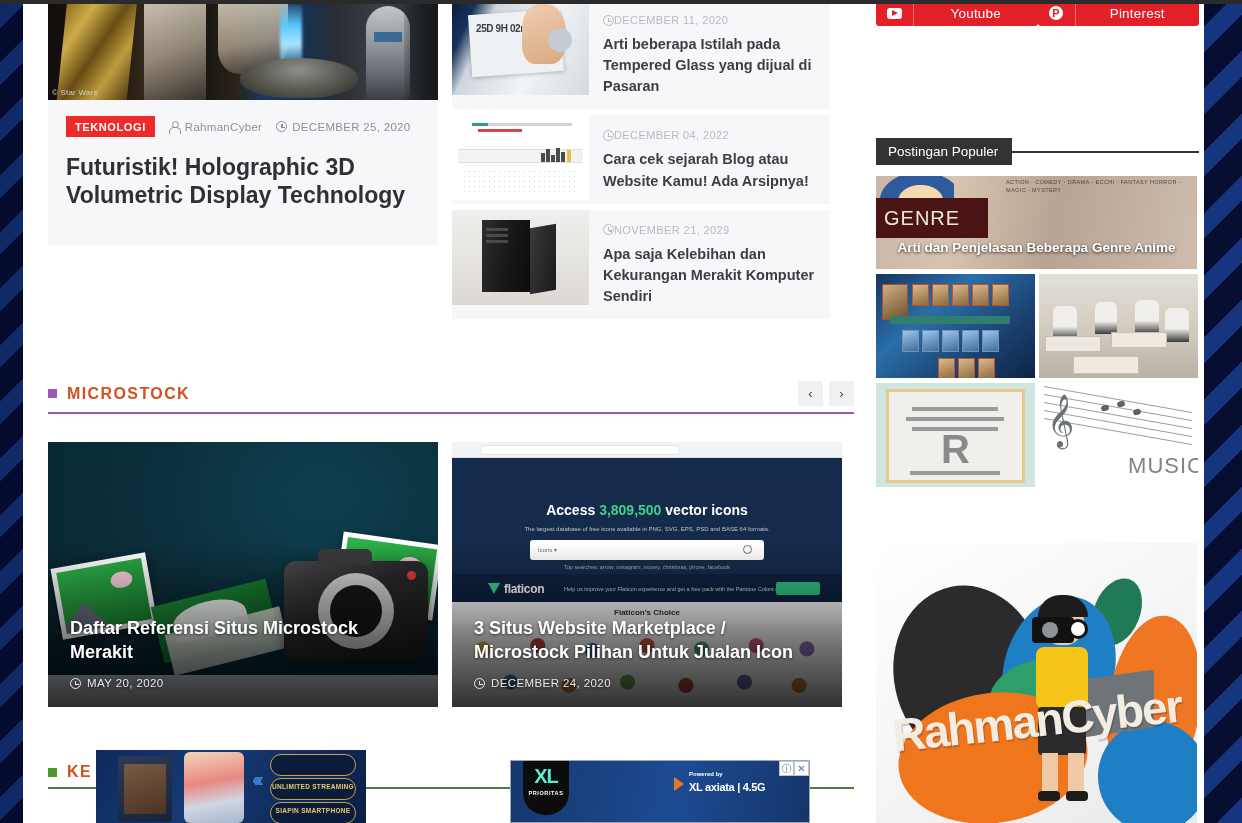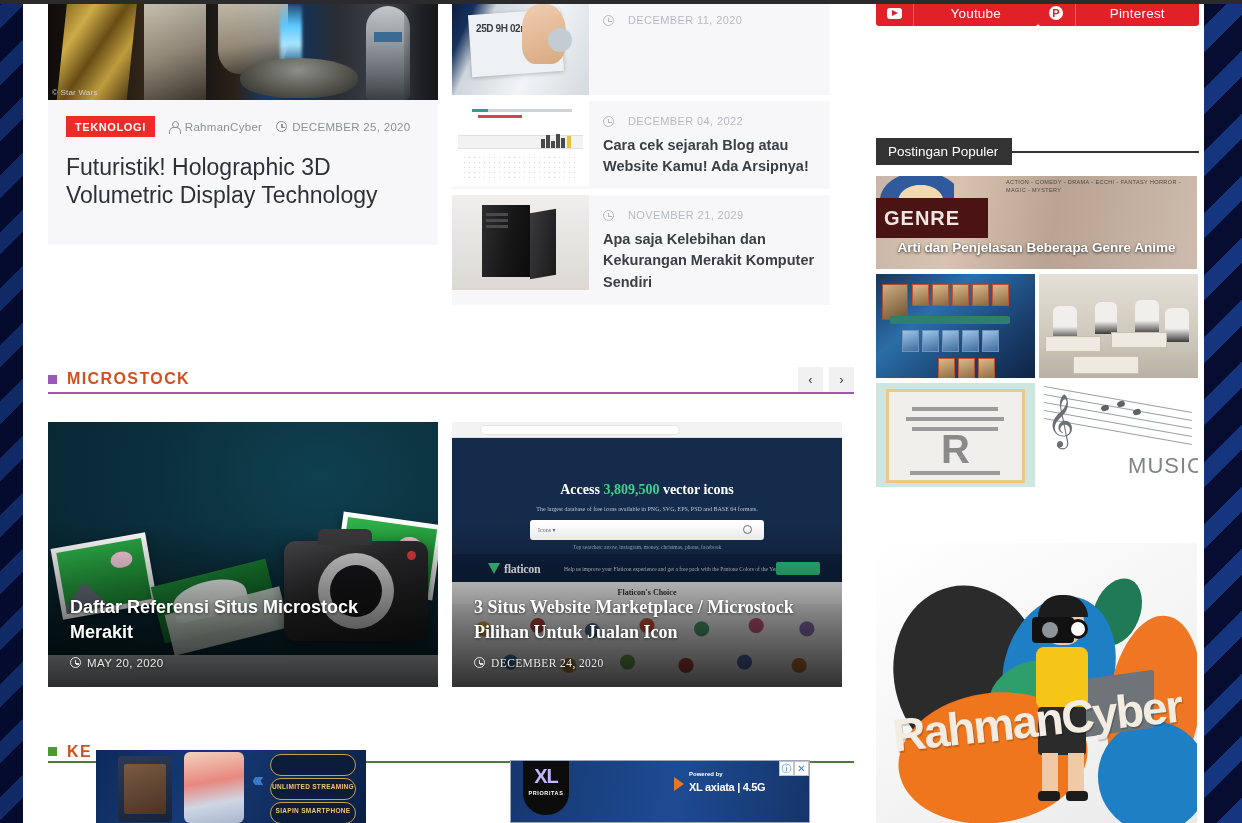"DECEMBER 11, 2020" .fl-date { gap: 14px -> 0 }
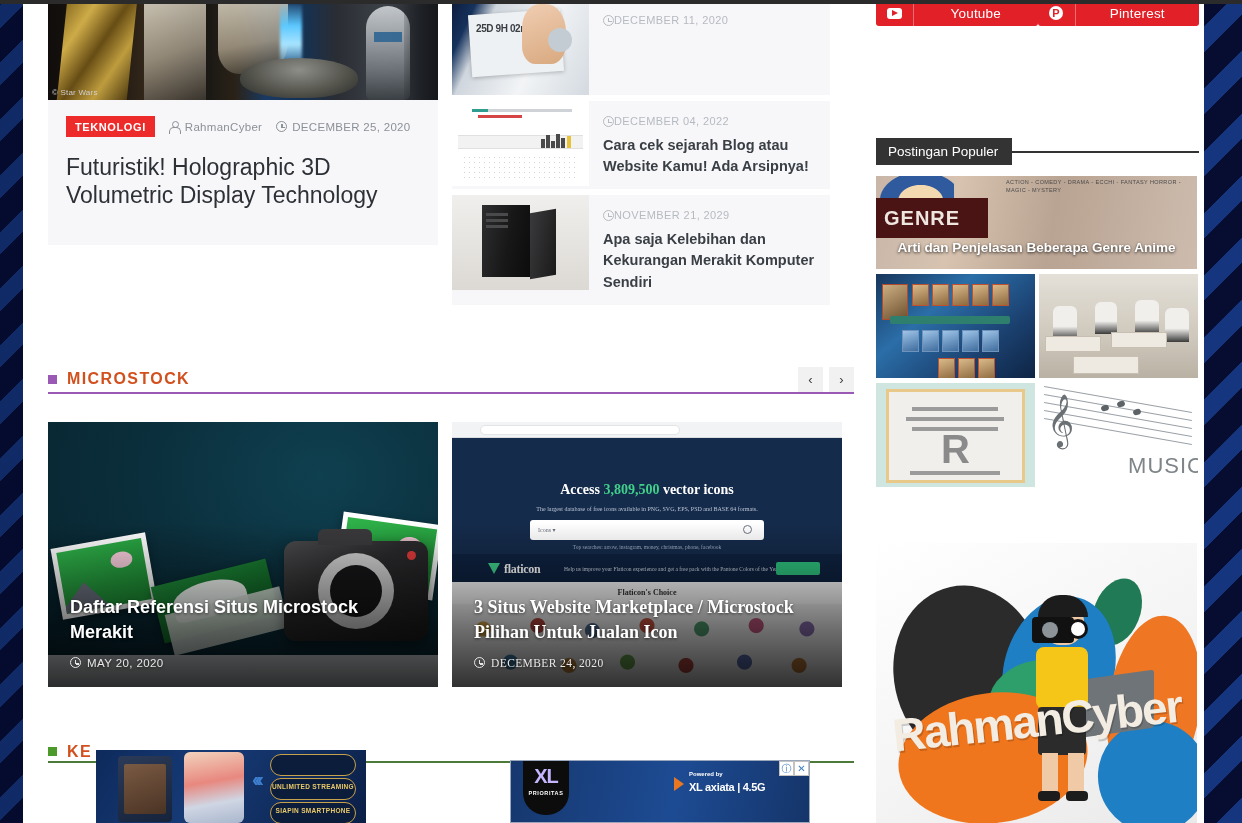"Arti beberapa Istilah pada Tempered" div.fl-title { html: none -> <div>Arti beberapa Istilah pada Tempered Glass yang dijual di Pasaran</div> }
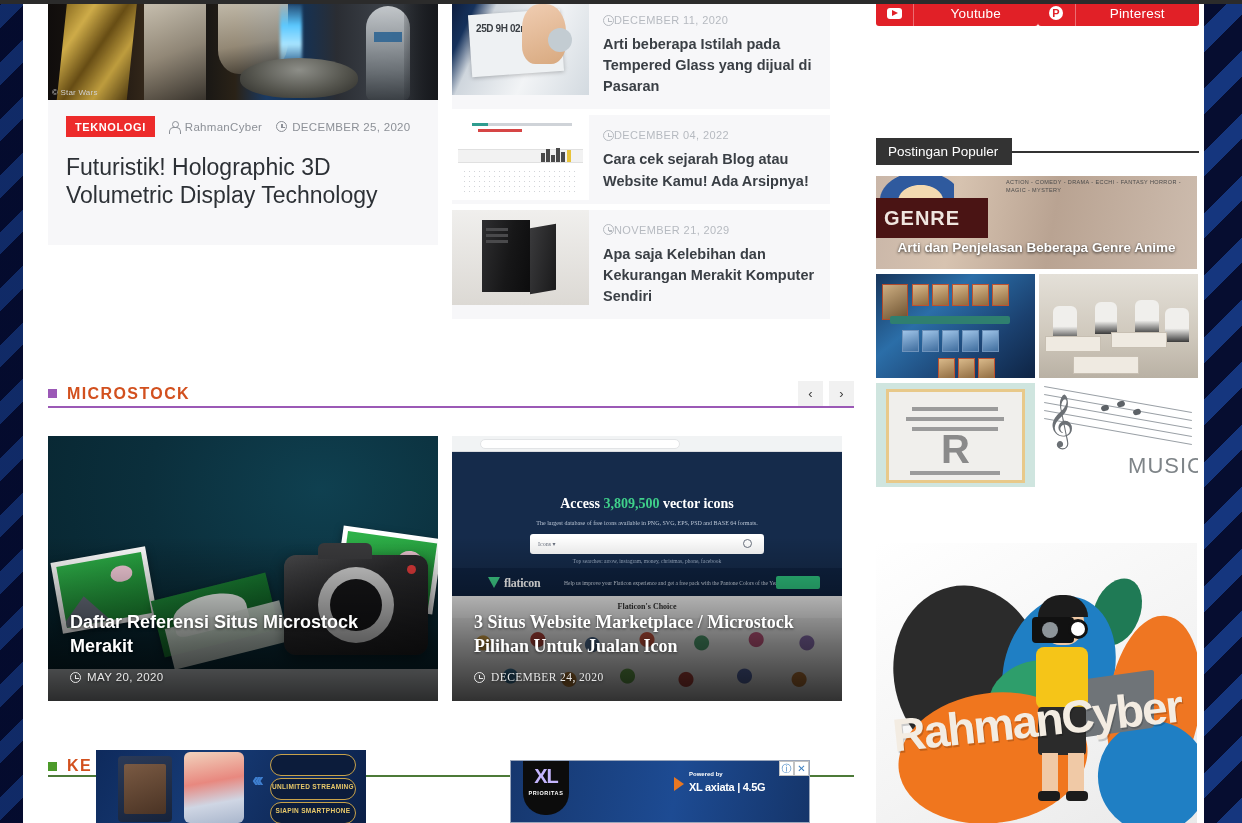"Futuristik! Holographic 3D Volumetric" .feat-title { font-weight: normal -> bold }
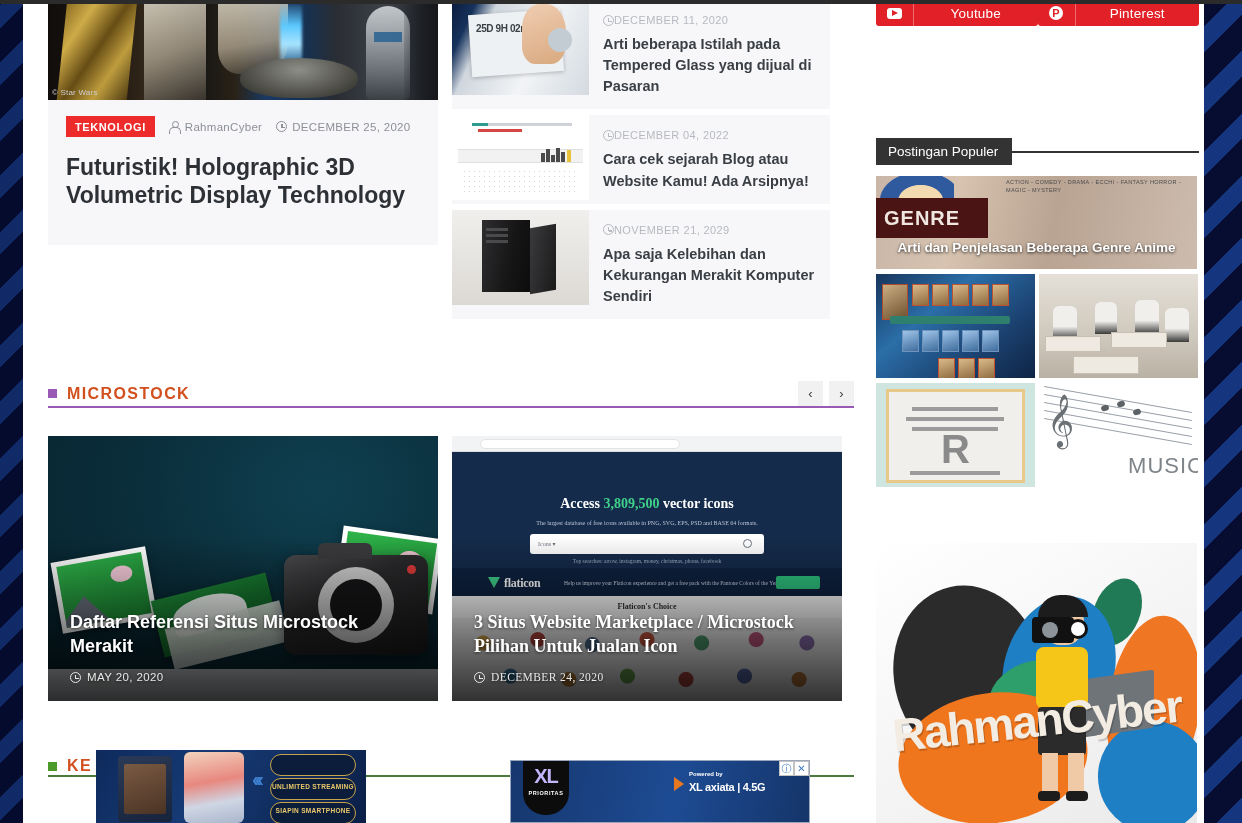"GENRE" .anime-bg .genre span { font-weight: bold -> normal }
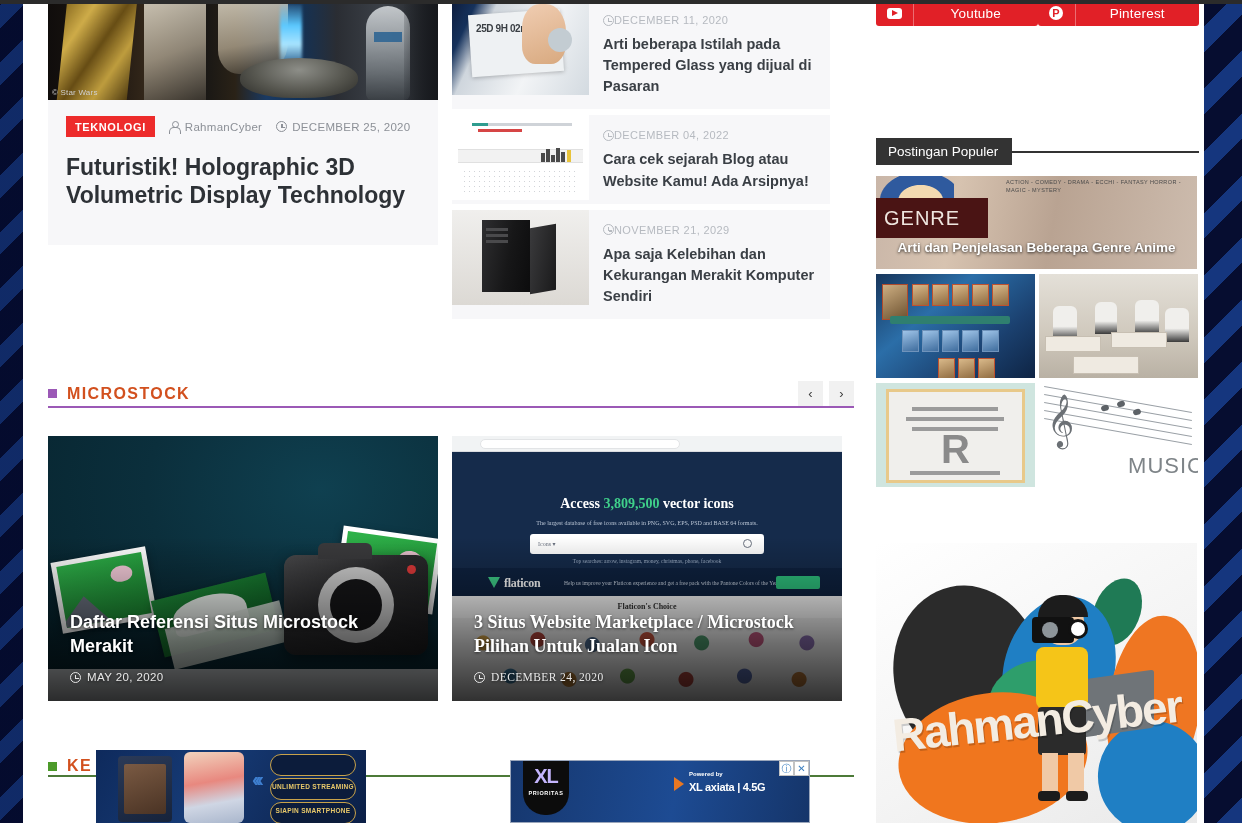"MICROSTOCK" .sec-head { padding-bottom: 0 -> 6px }
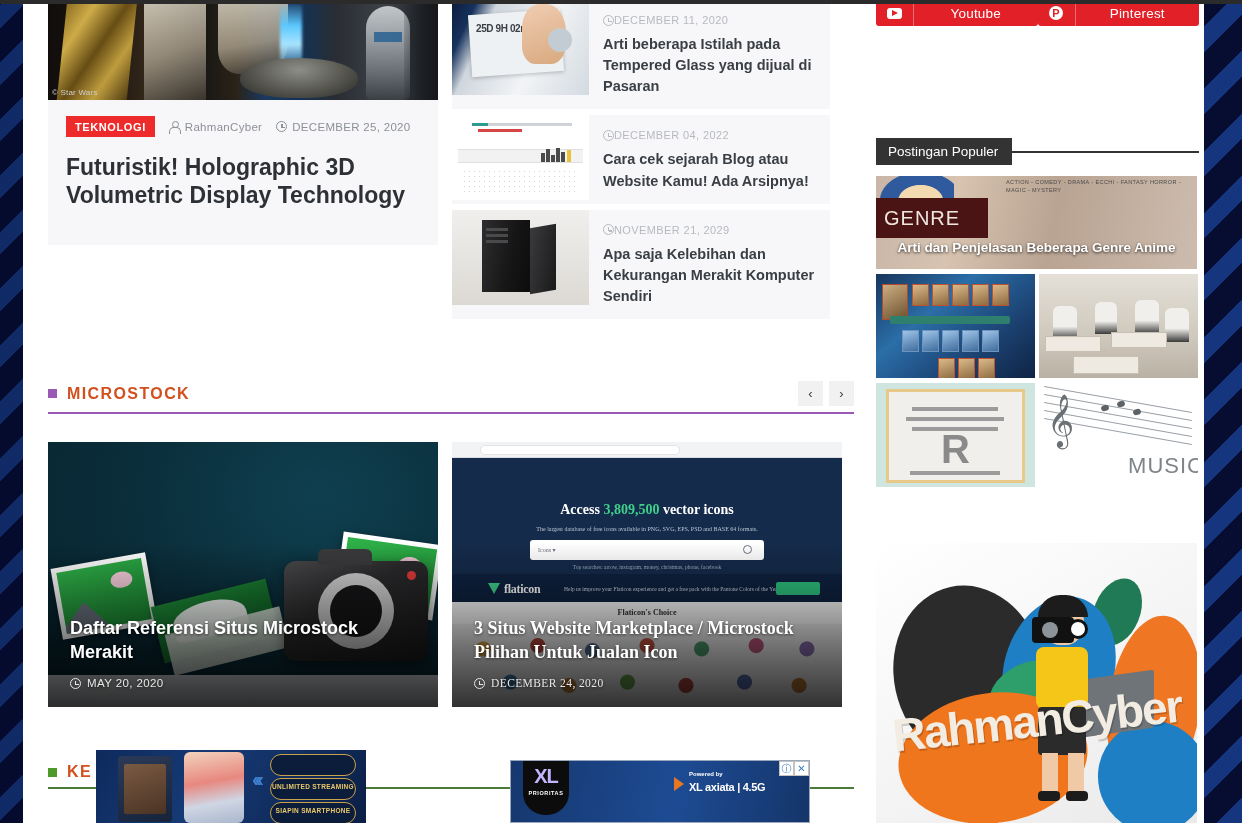"3 Situs Website Marketplace /" .art-flat { font-family: Liberation Serif, serif -> none }
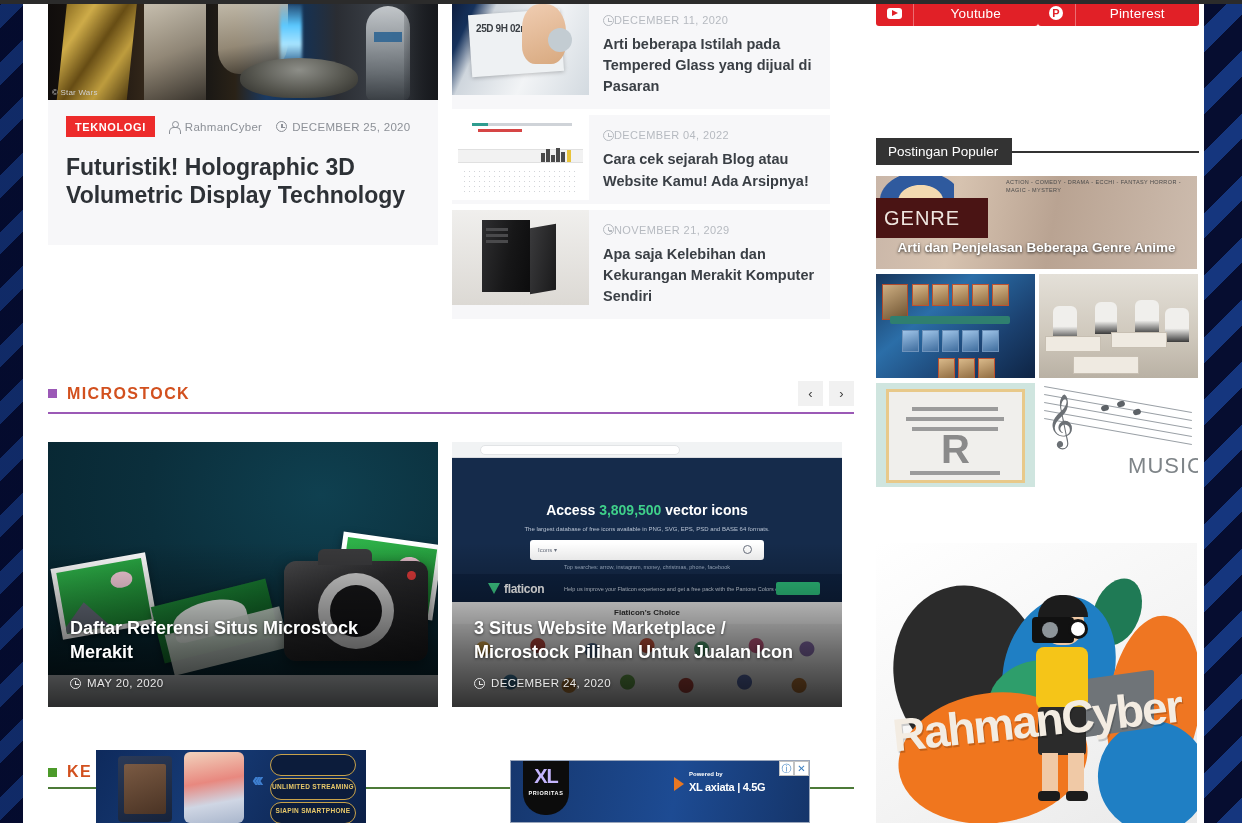"XL" .ad-bottom .xlbadge .xl { color: #c4b5fd -> #5eead4 }
